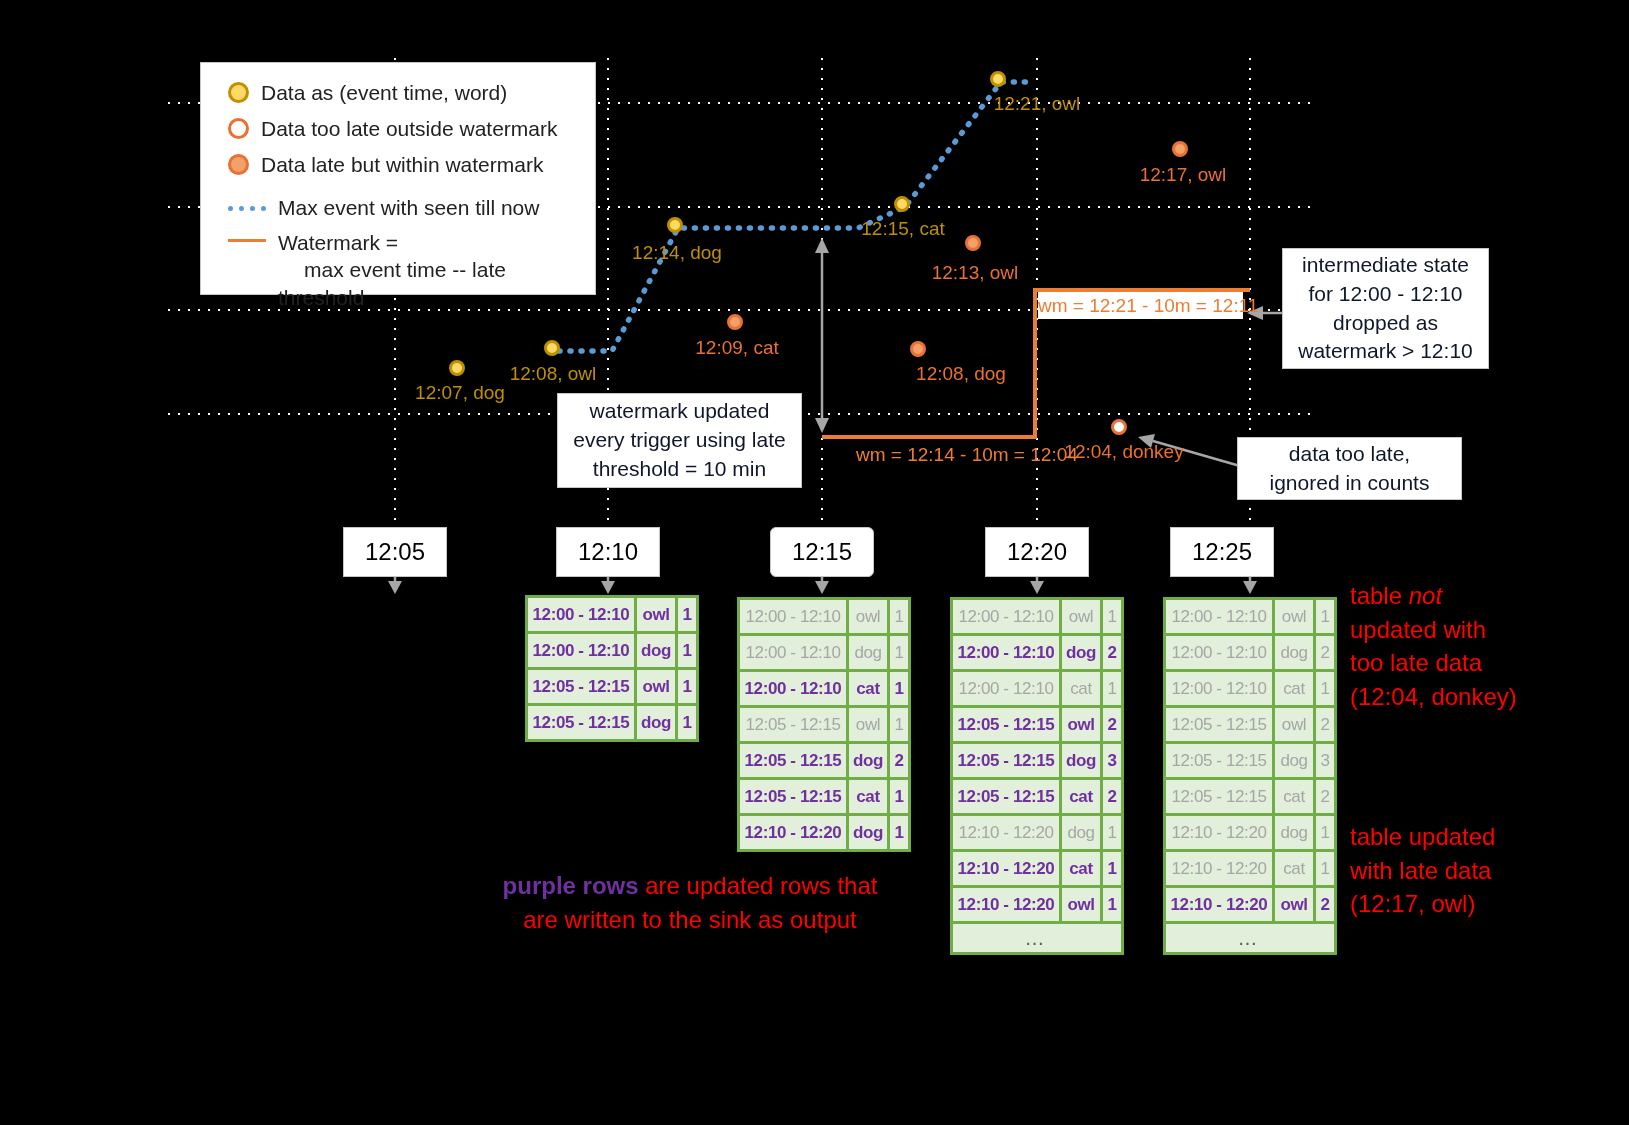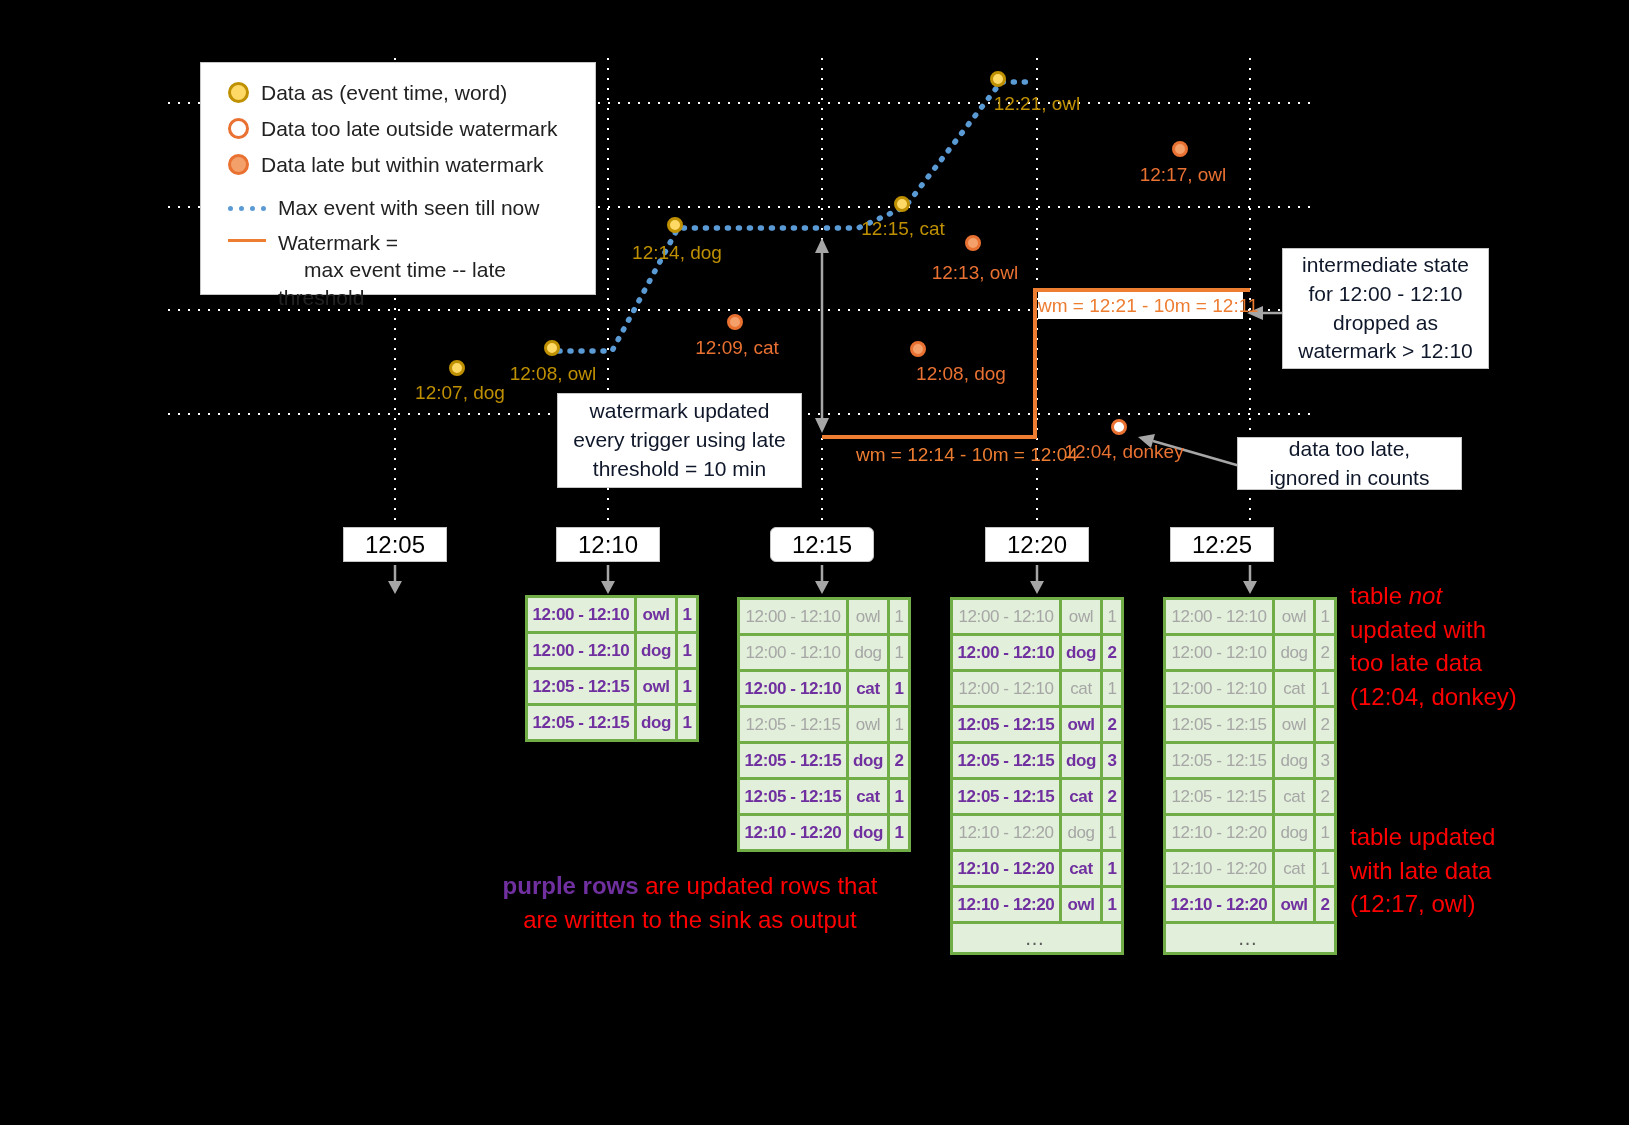"data too late," #toolate-callout { height: 53px -> 63px }
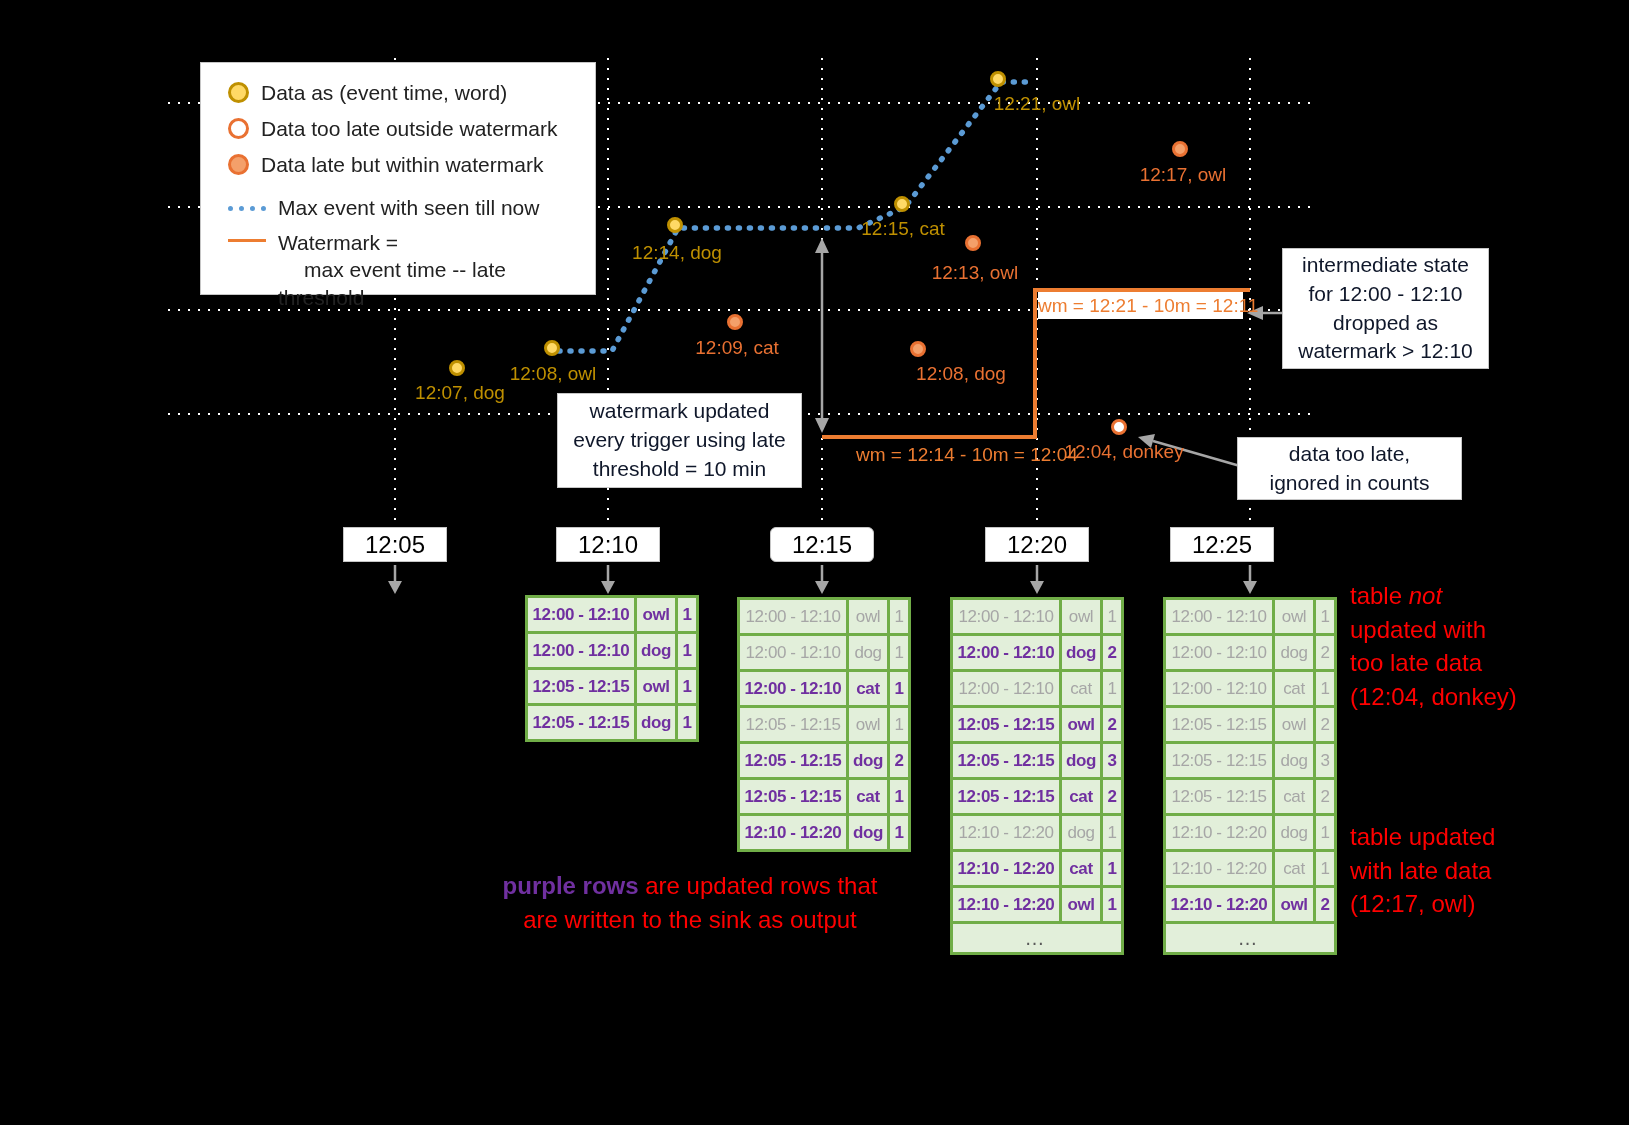"12:05" .timebox { height: 35px -> 50px }
